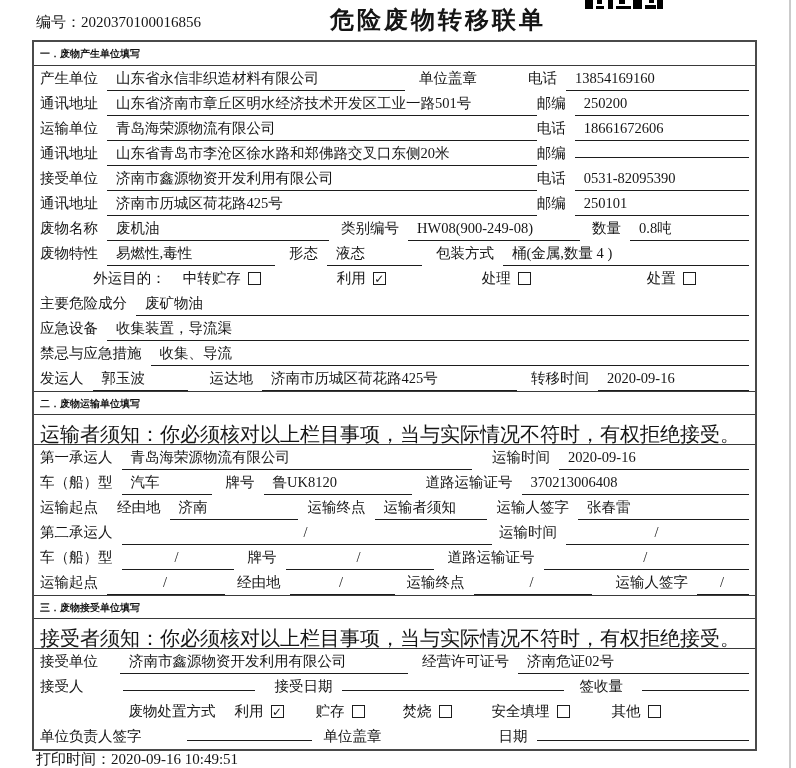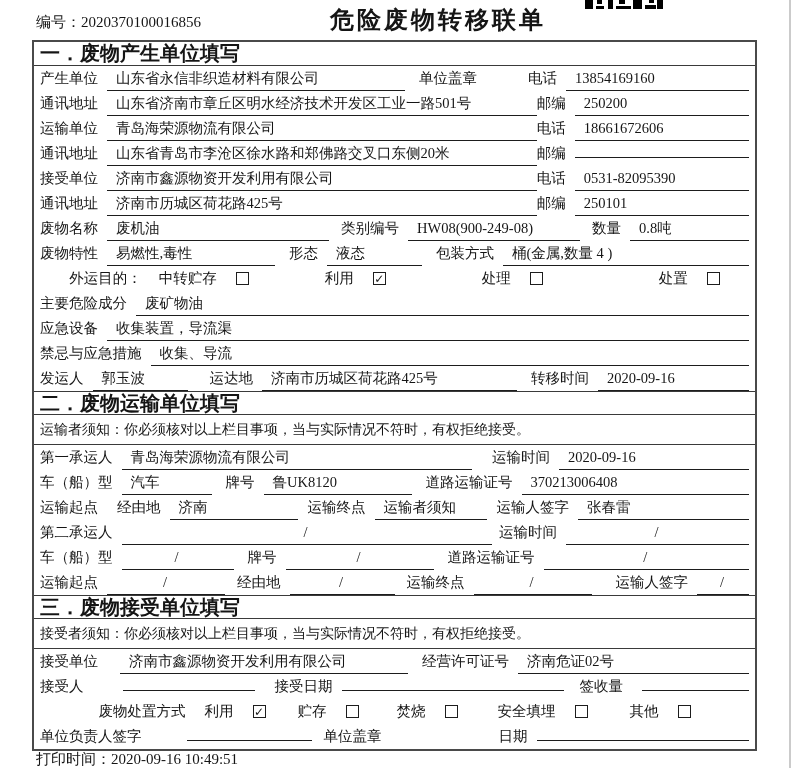"一．废物产生单位填写" .sec-h { font-size: 20px -> 10px }
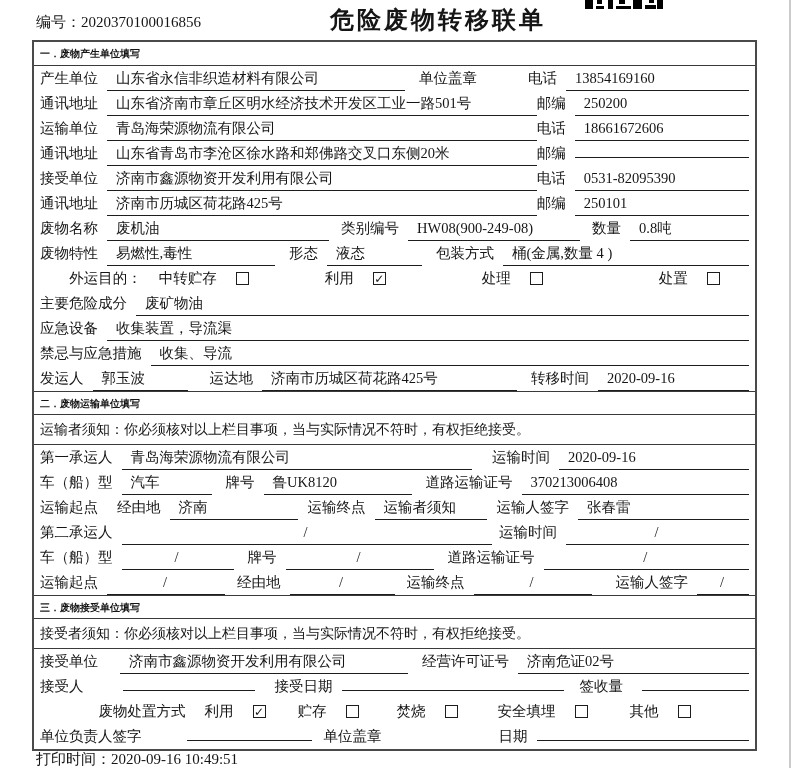"中转贮存" .opt { gap: 12px -> none }
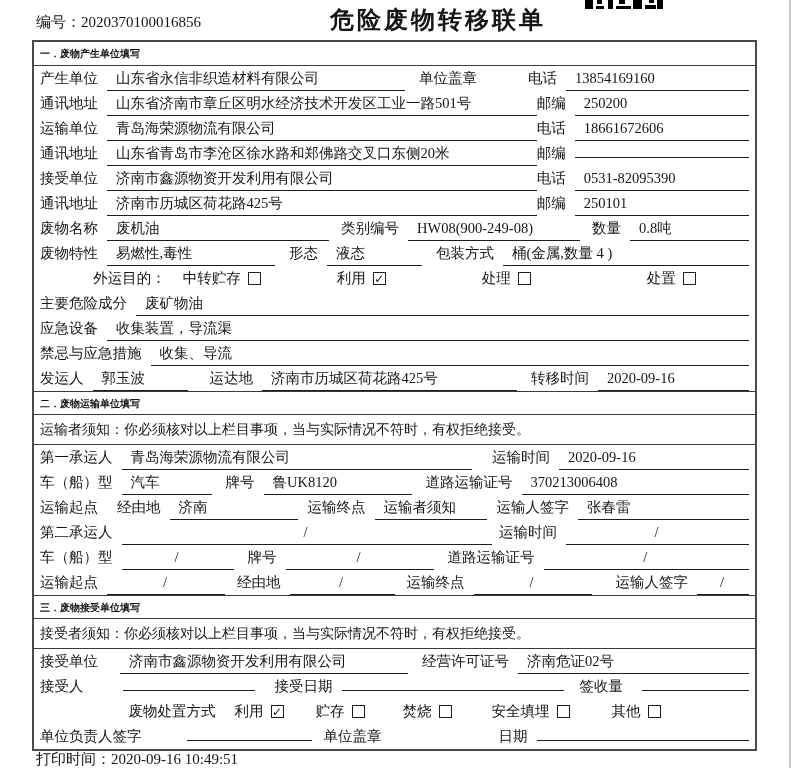"运输者须知：你必须核对以上栏目事项，当与实际情况不符时，有权拒绝接受。" .notice { font-size: 14px -> 20px }
